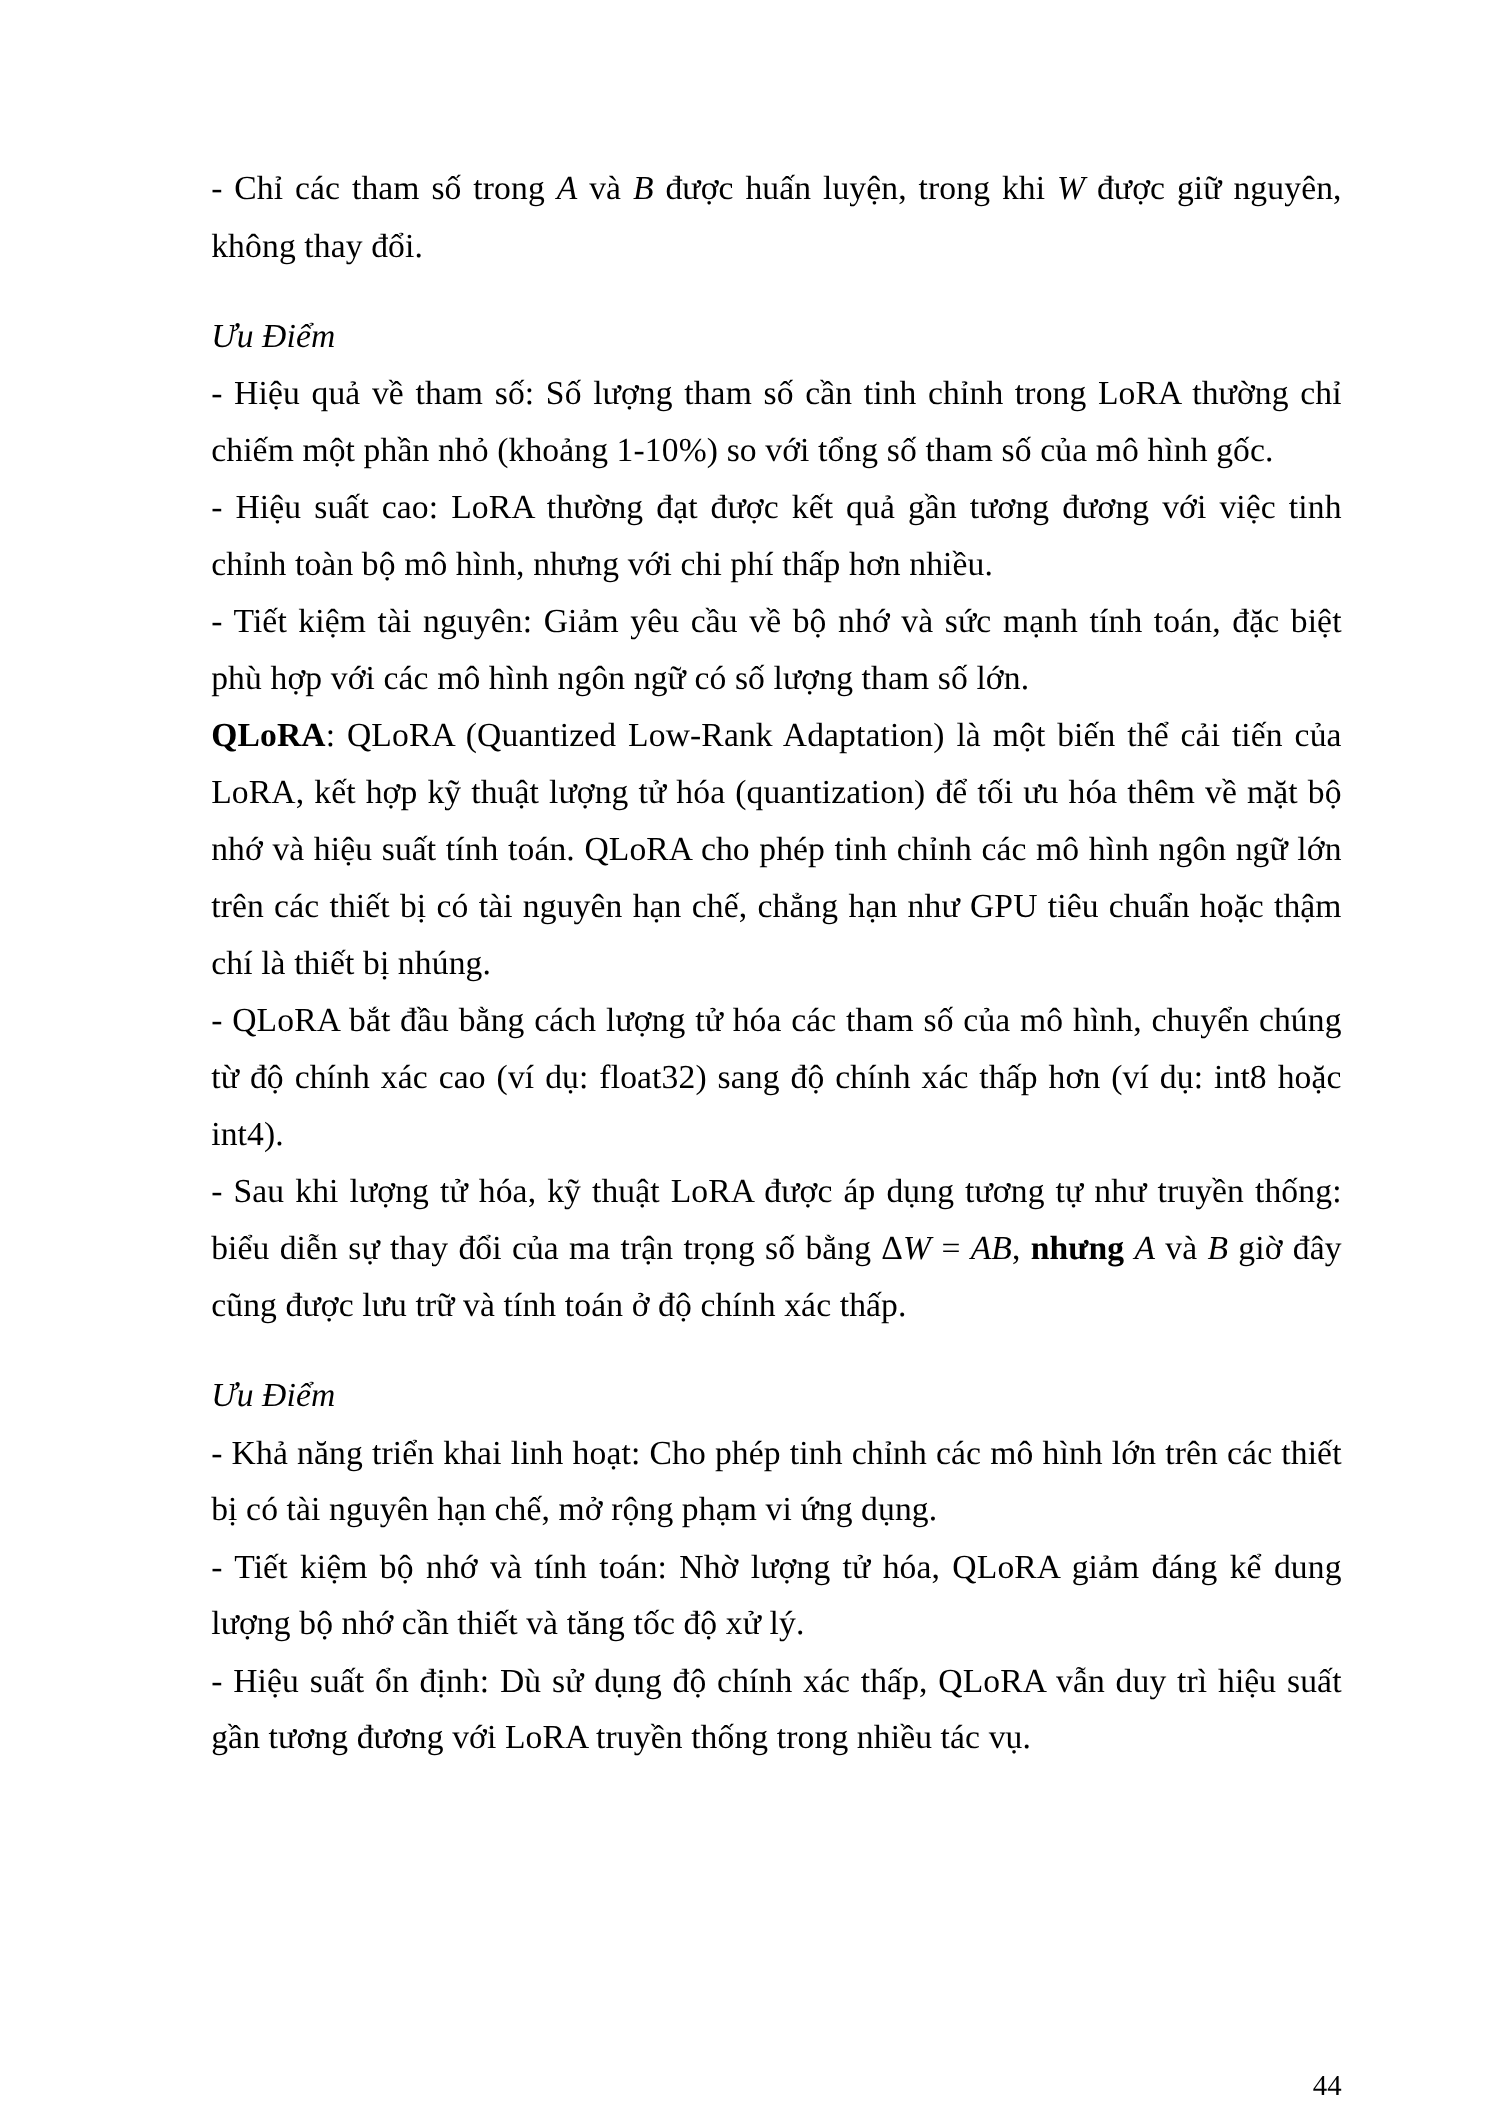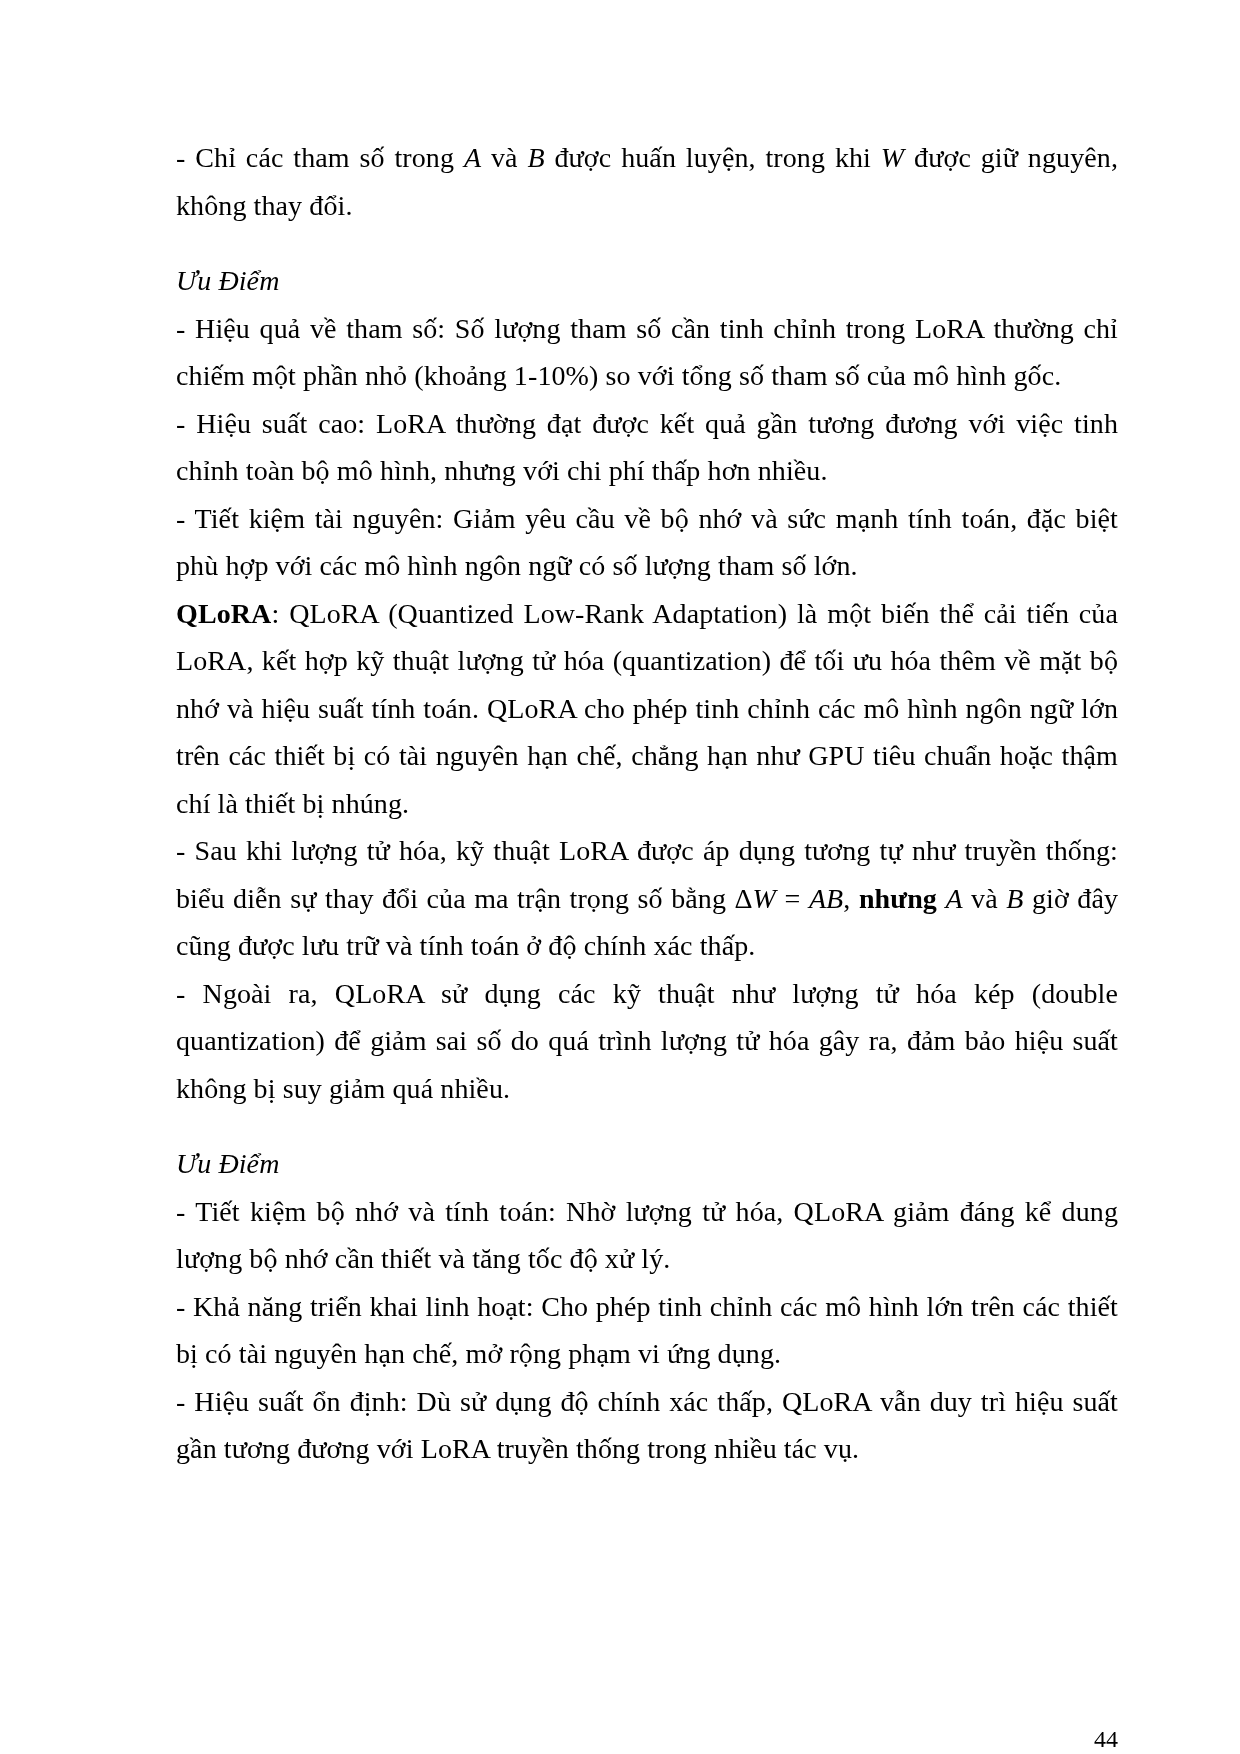"- QLoRA bắt đầu bằng" p.para { html: none -> <p><span>- QLoRA bắt đầu bằng cách lượng tử hóa các tham số của mô hình, chuyển chúng từ độ chính xác cao (ví dụ: float32) sang độ chính xác thấp hơn (ví dụ: int8 hoặc int4).</span></p> }
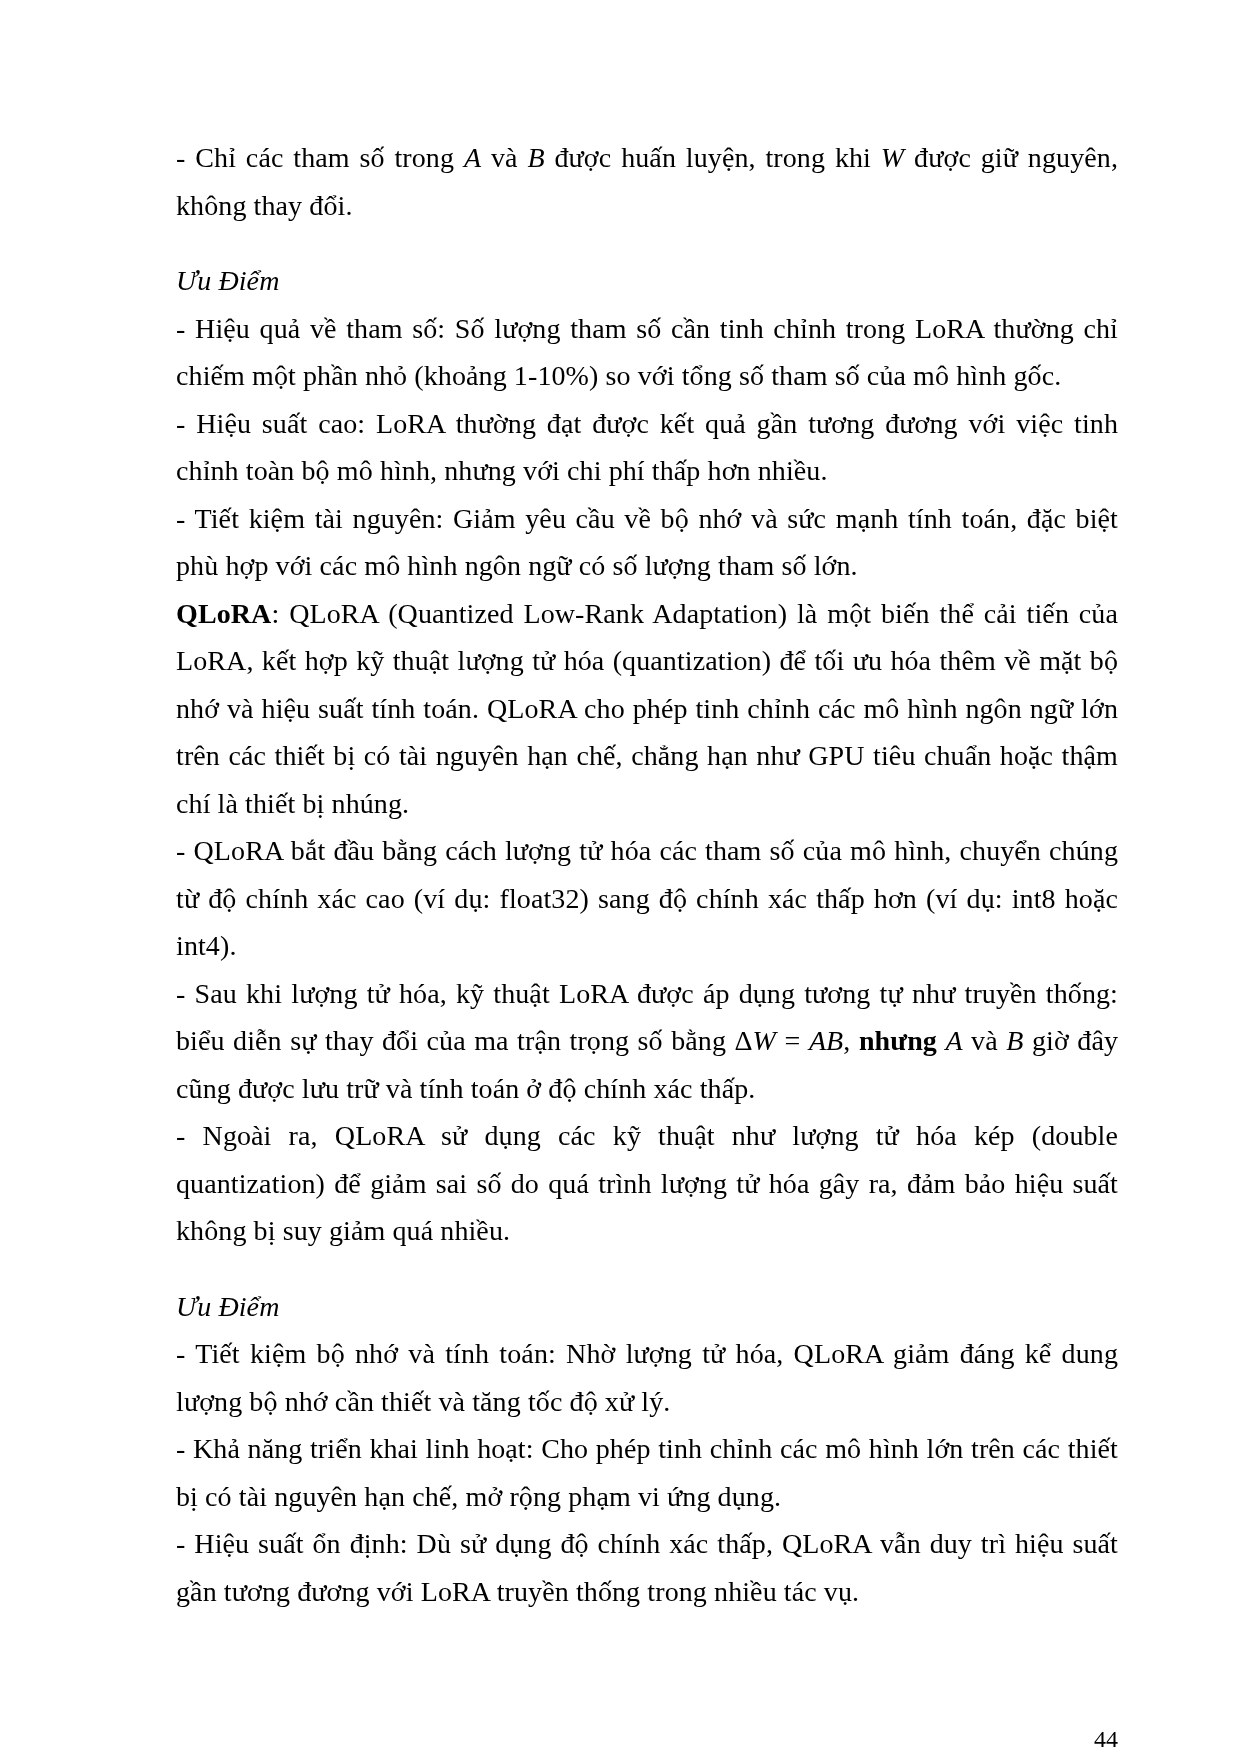"- Ngoài ra, QLoRA sử" p.para { html: <p><span>- Ngoài ra, QLoRA sử dụng các kỹ thuật như lượng tử hóa kép (double quantization) để giảm sai số do quá trình lượng tử hóa gây ra, đảm bảo hiệu suất không bị suy giảm quá nhiều.</span></p> -> none }
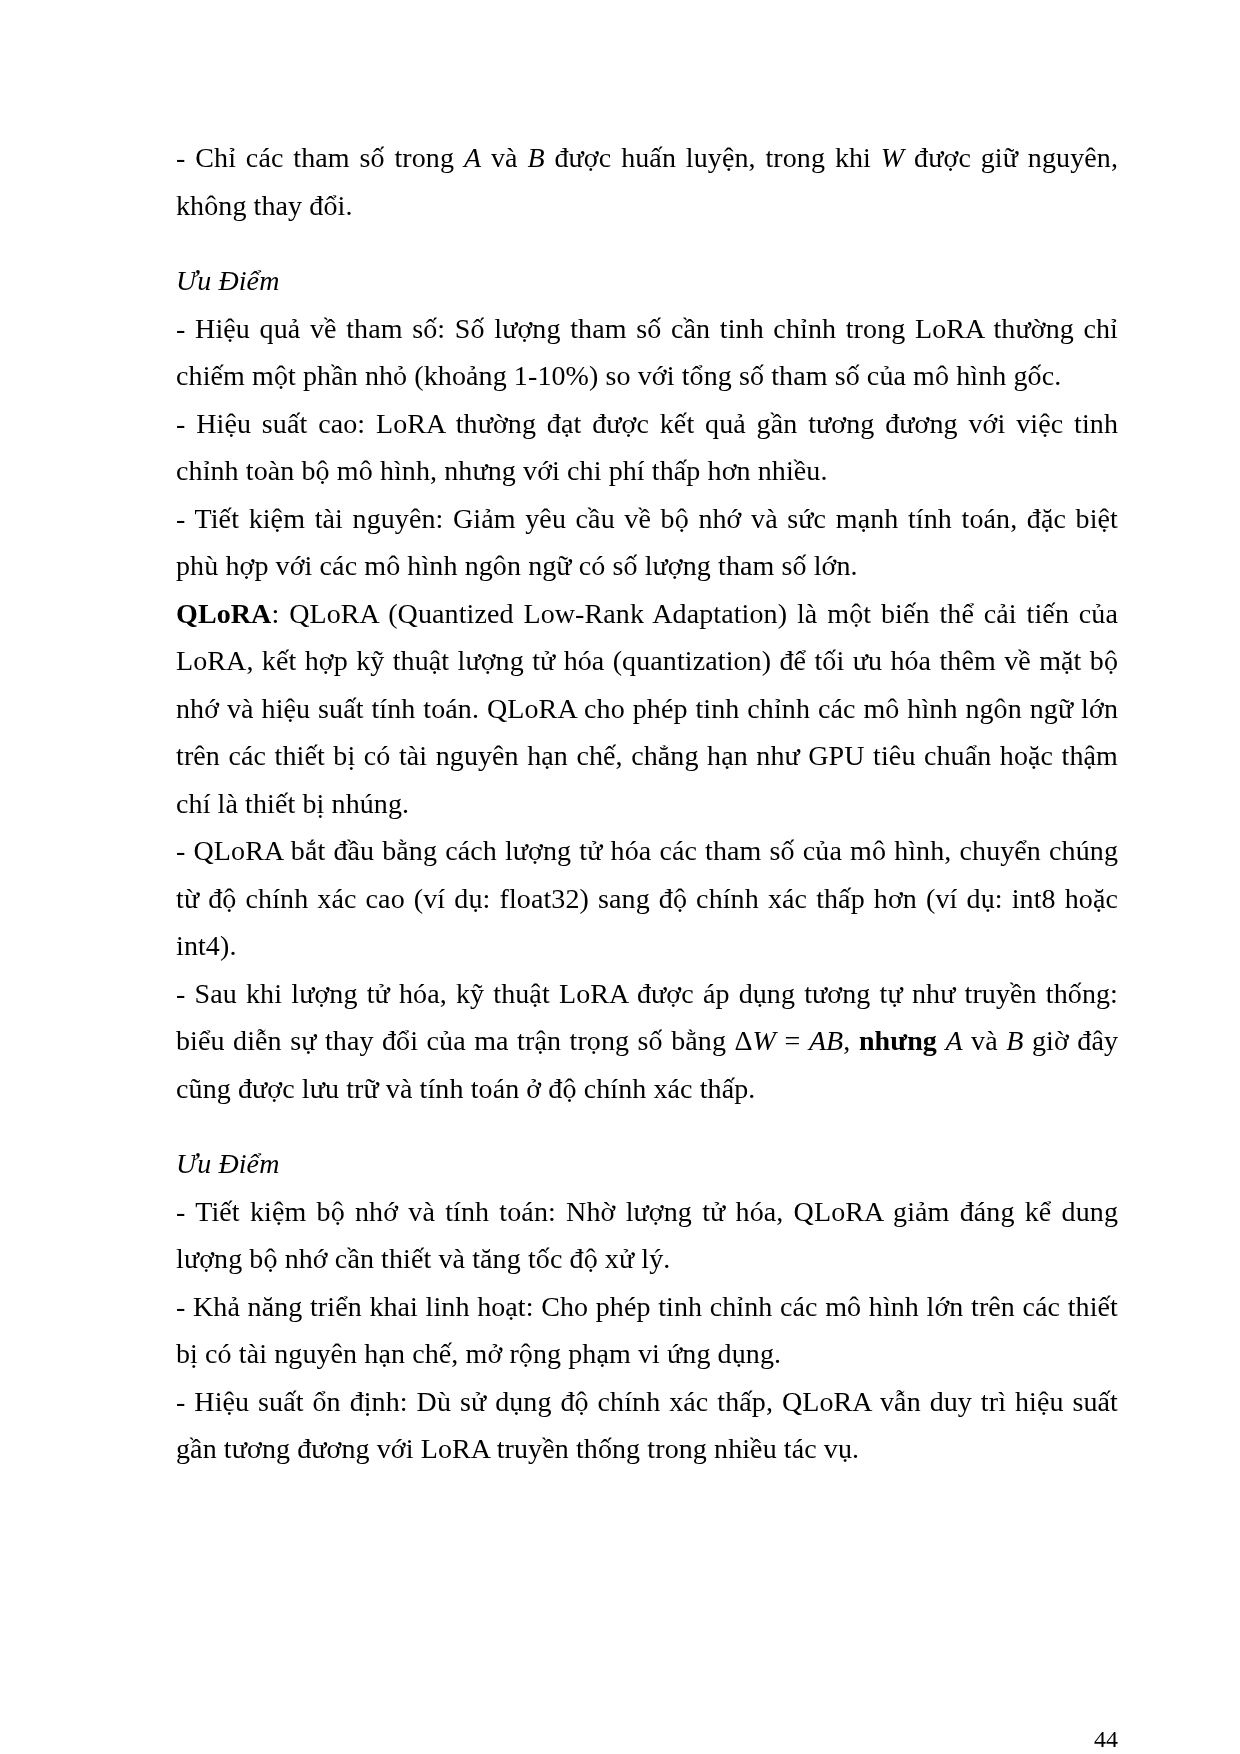"- Tiết kiệm bộ nhớ" p.para { order: before "- Khả năng triển khai" -> after "- Khả năng triển khai" }
